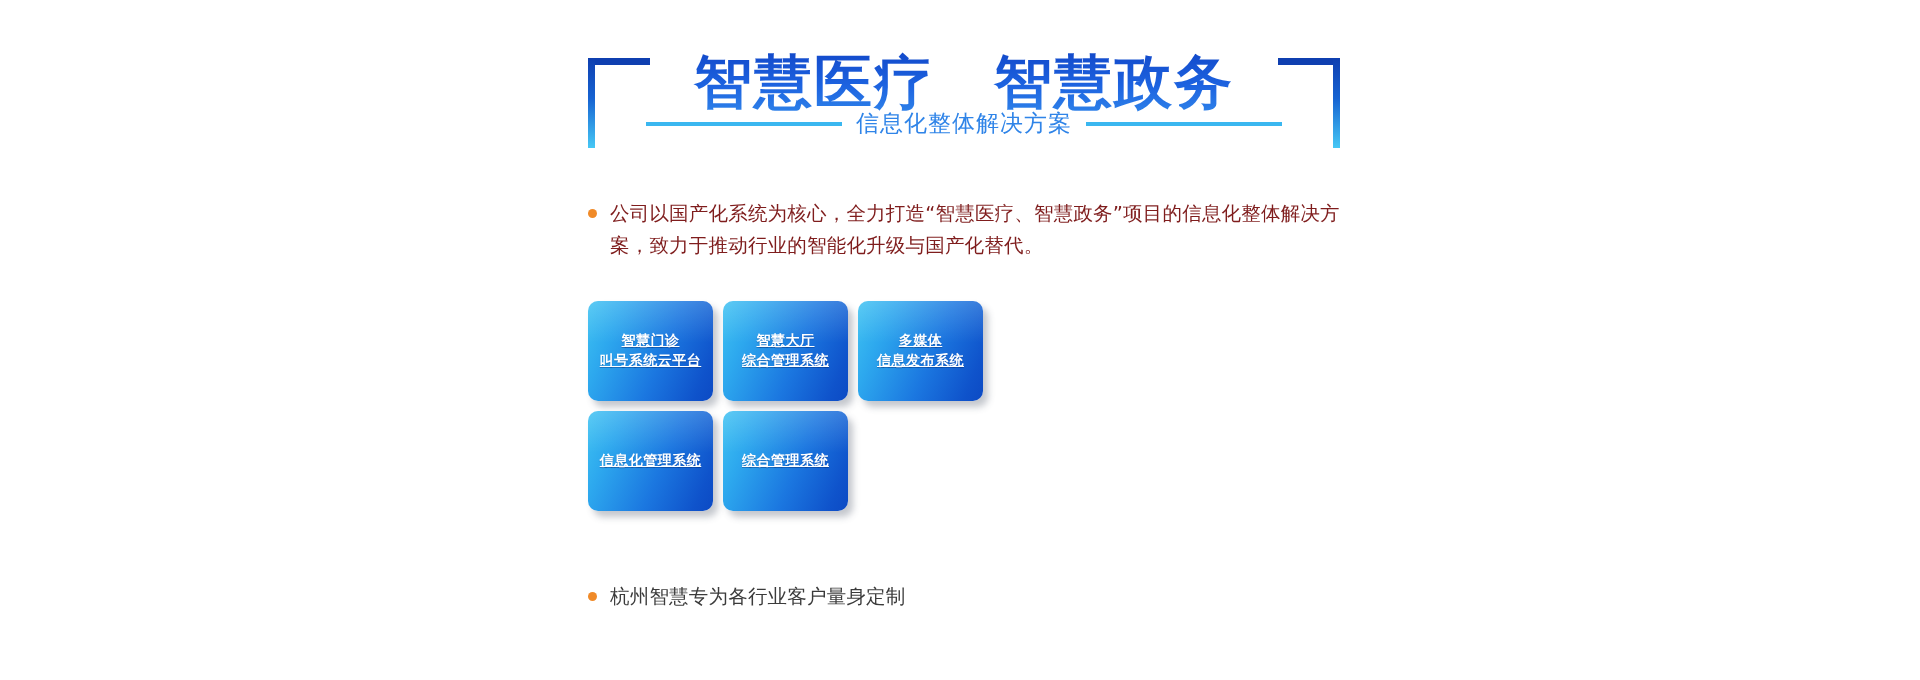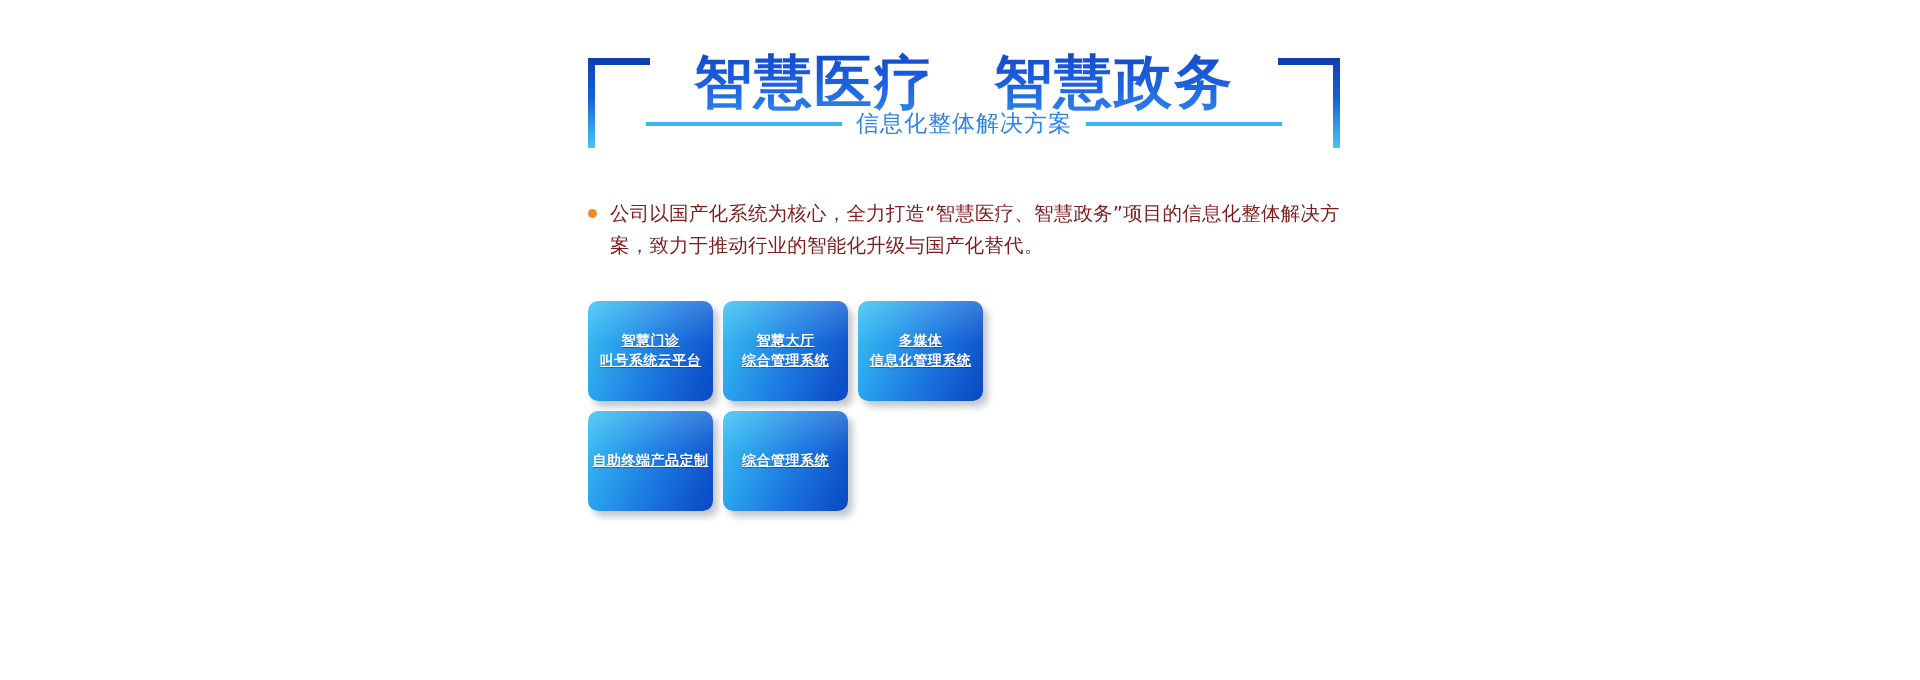"多媒体" span.card-label { text: 化管理 -> 发布 }
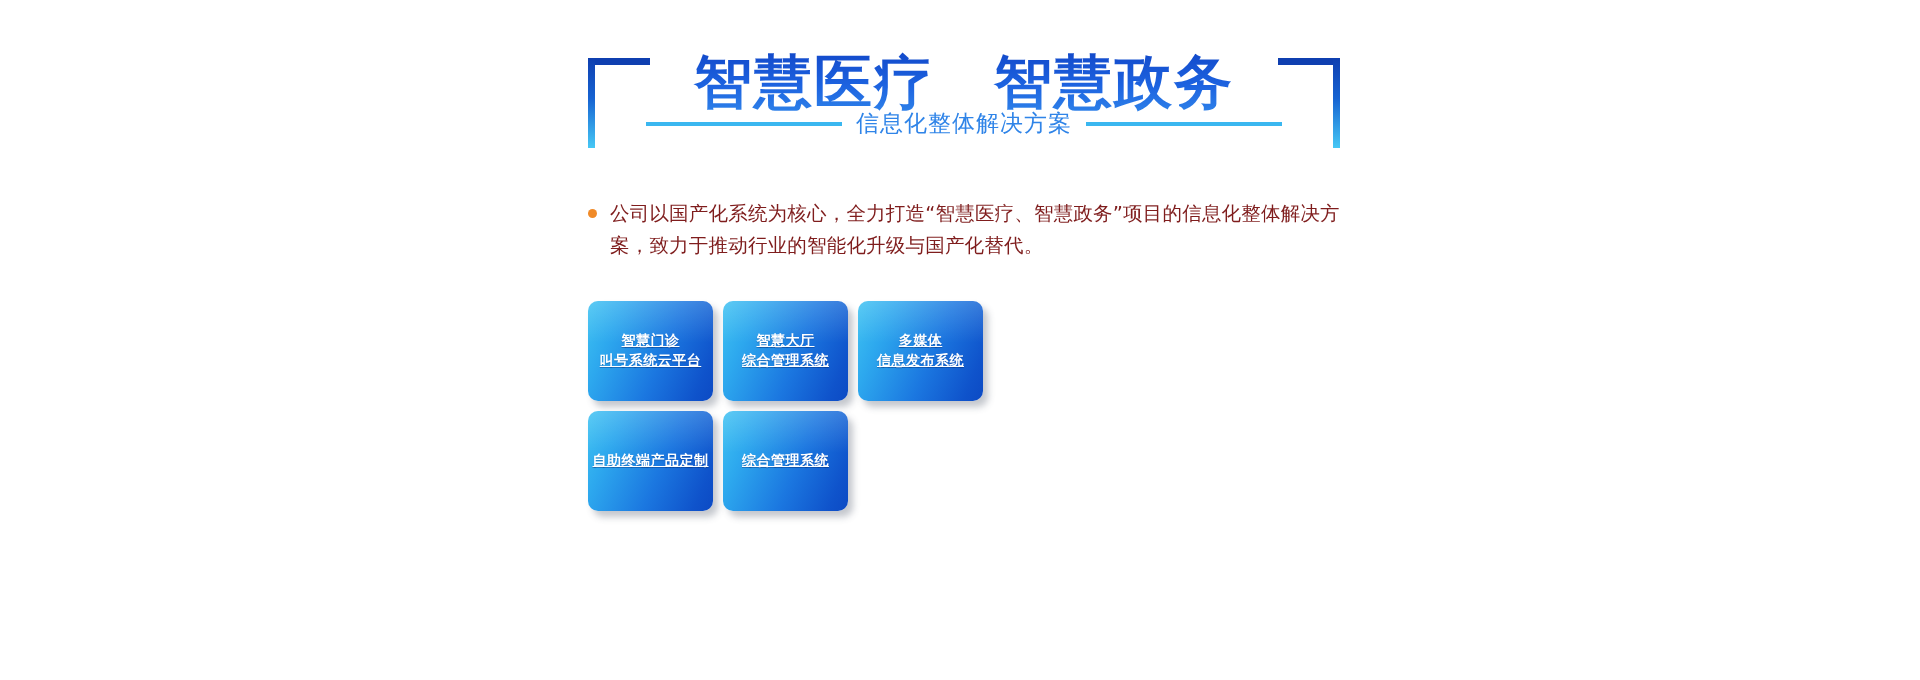"自助终端产品定制" span.card-label { text: 自助终端产品定制 -> 信息化管理系统 }
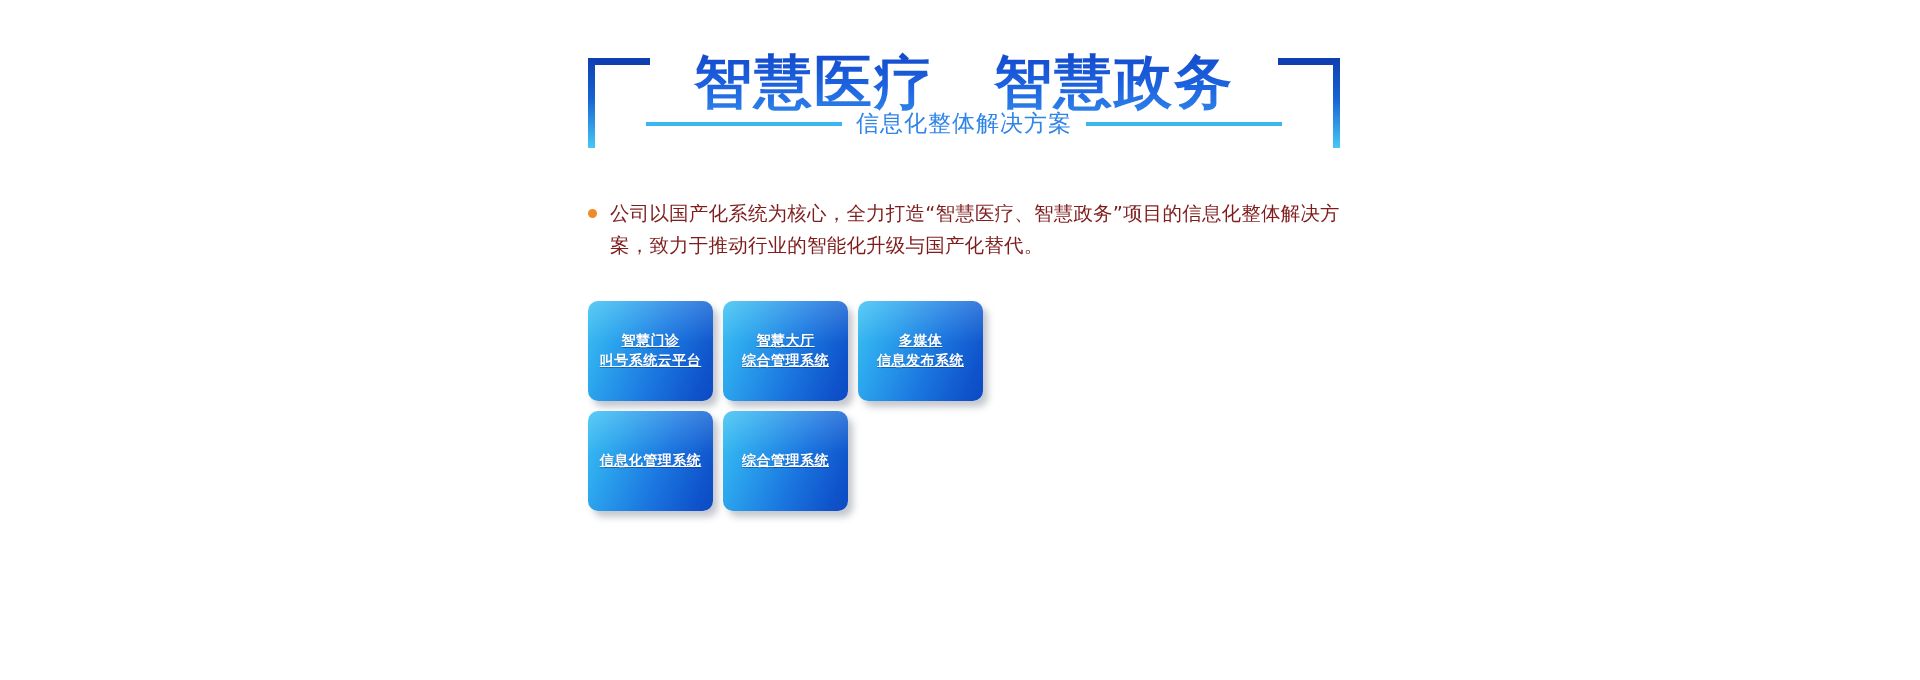"杭州智慧专为各行业客户量身定制" div.fb-row { html: none -> <div> <span></span> <span>杭州智慧专为各行业客户量身定制</span> </div> }
